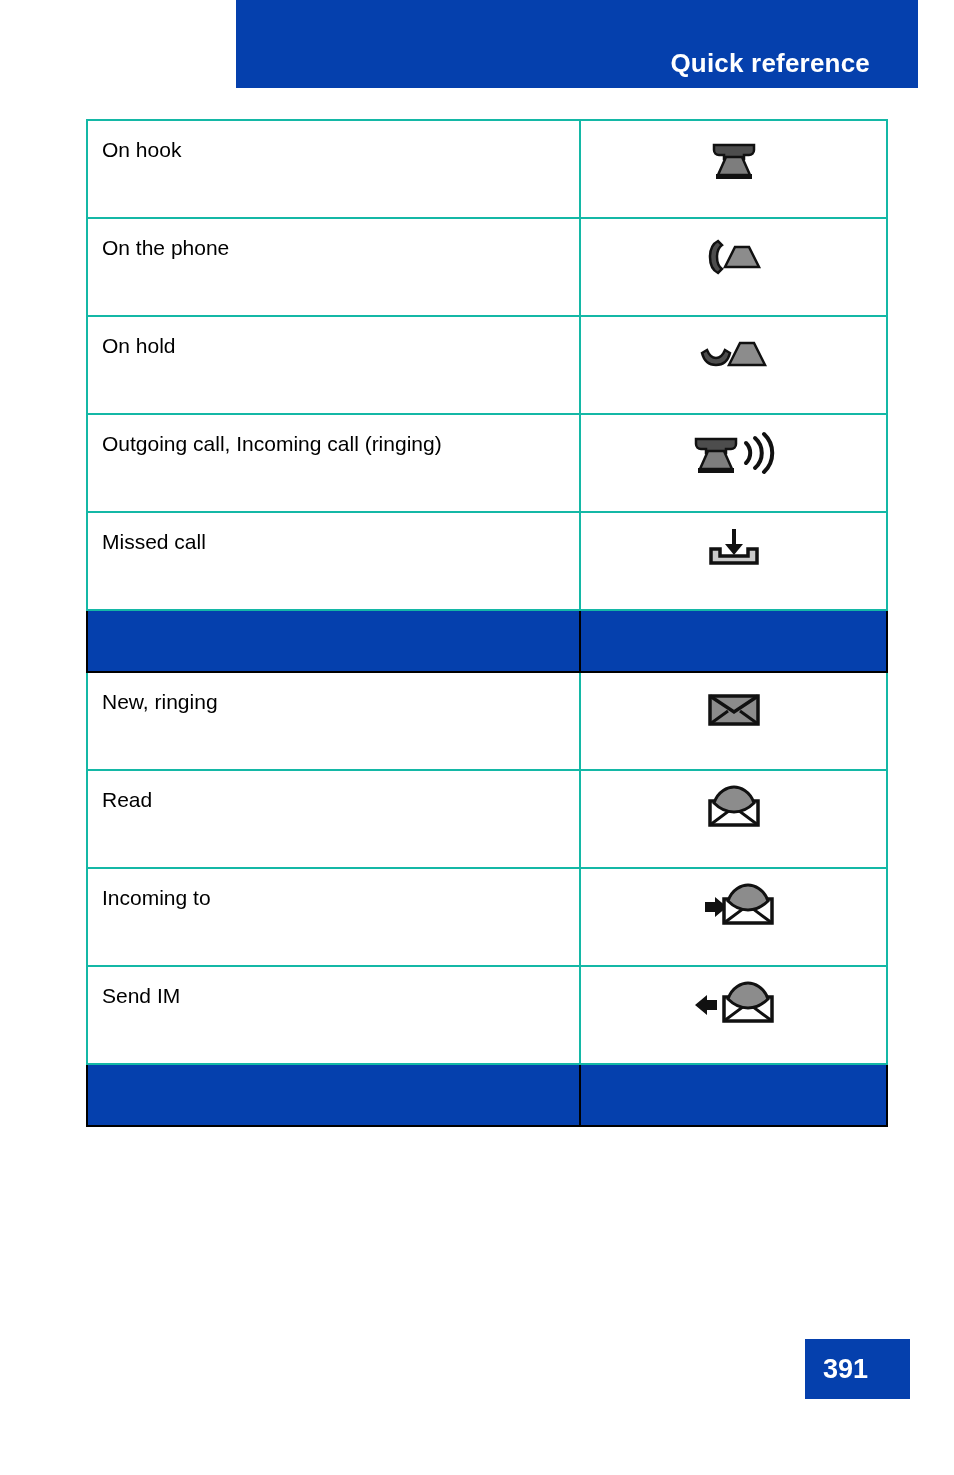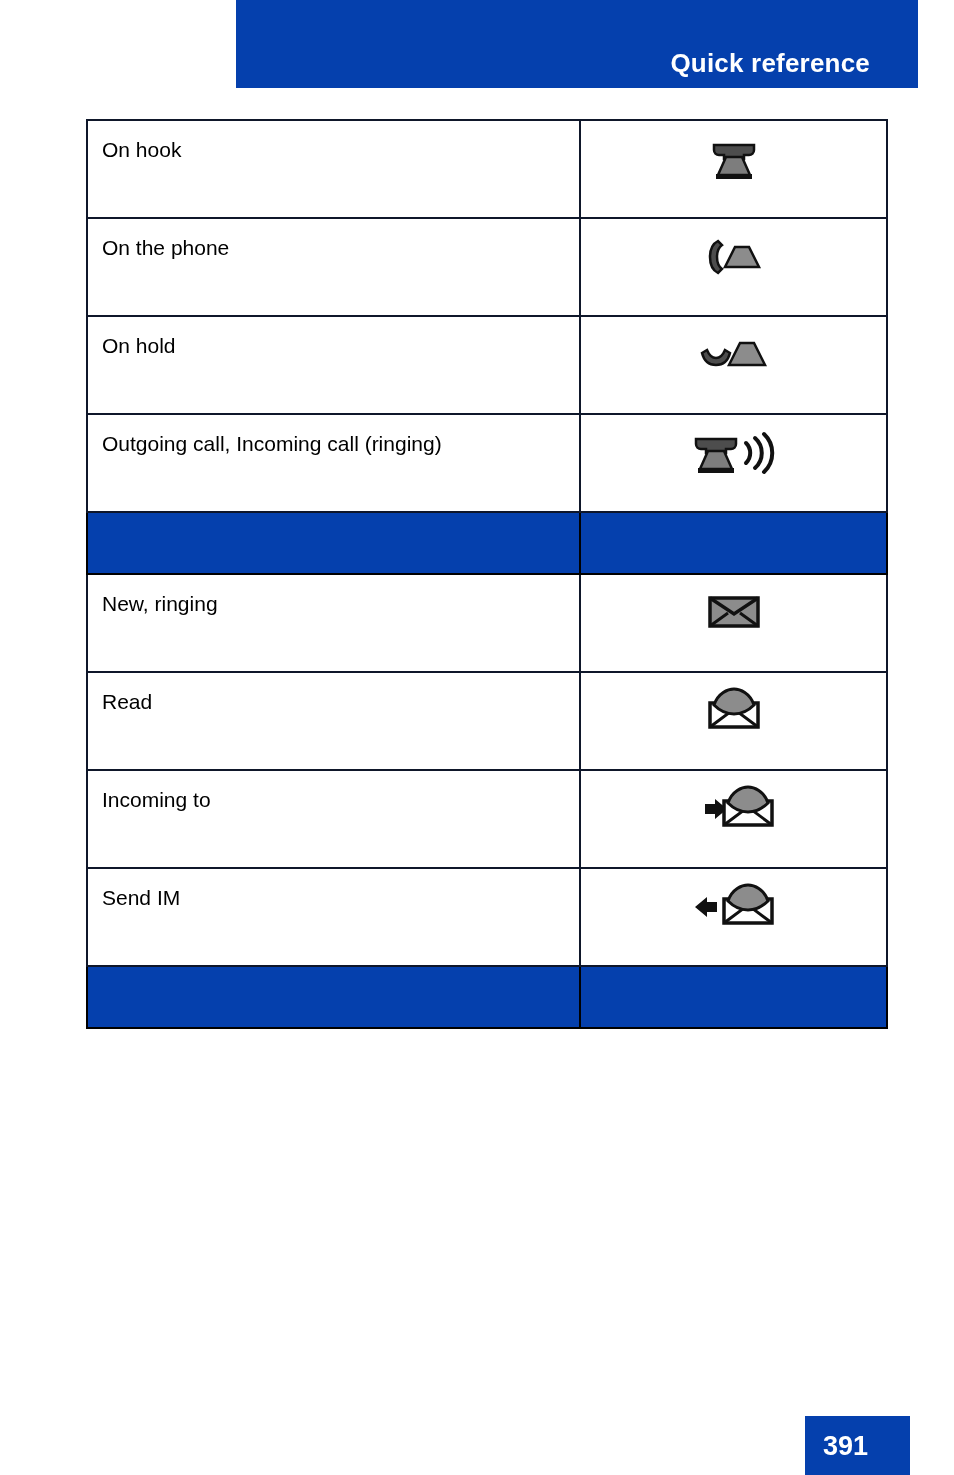"On hook" .qr-table td { border: 2px solid #0f172a -> 2px solid #14b8a6 }
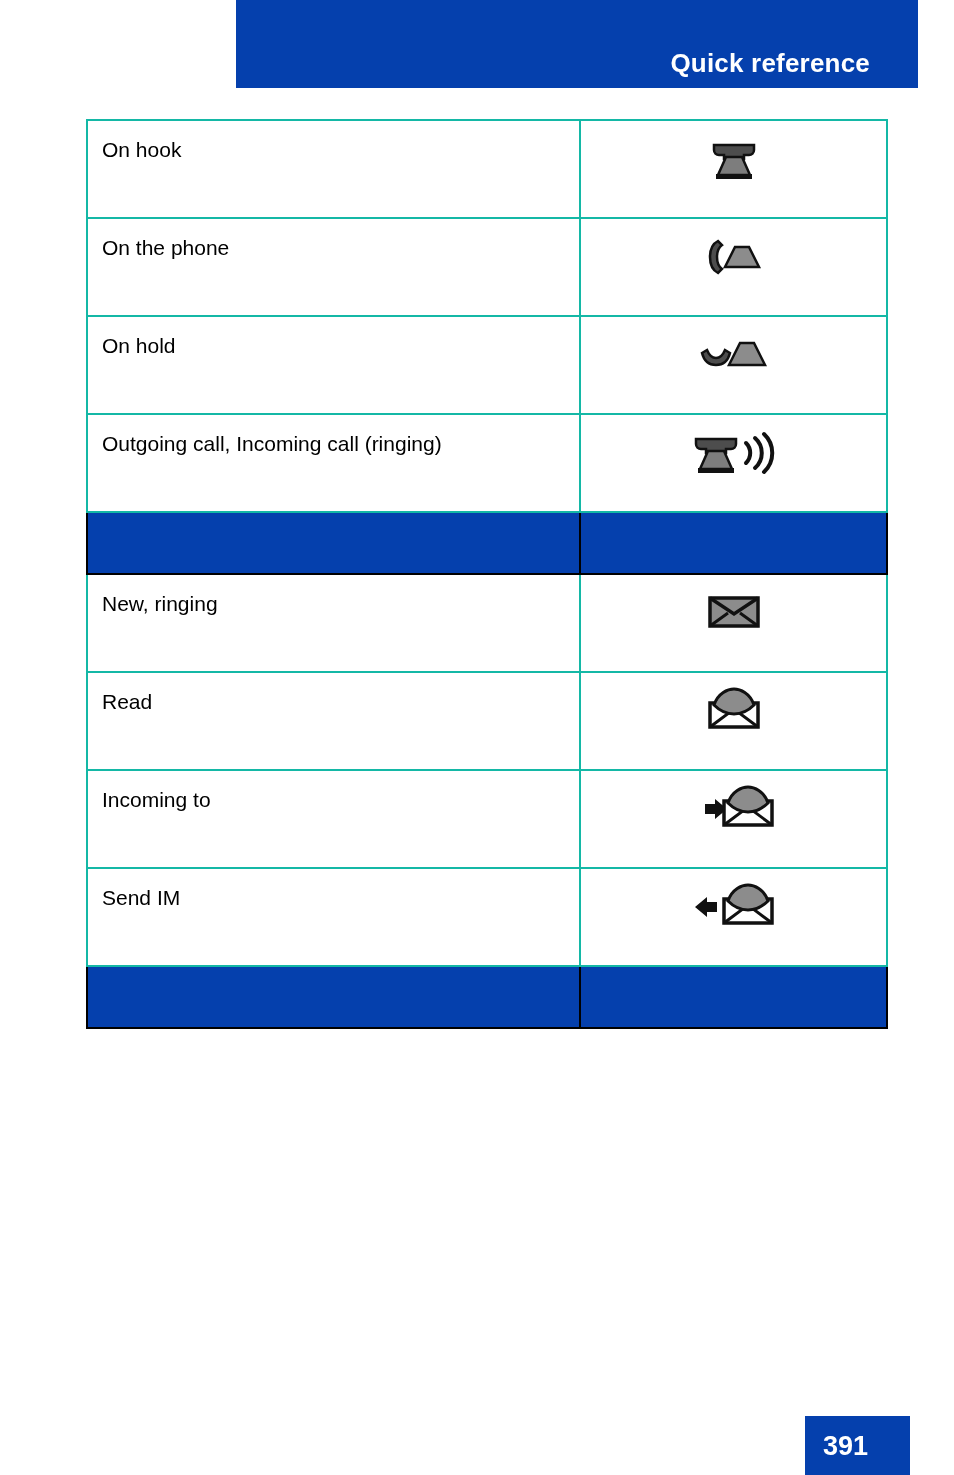"Missed call" tr.content-row { html: none -> <tr> <td>Missed call</td> <td> <span> <svg> <path></path> <path></path> <path></path> </svg> </span> </td> </tr> }
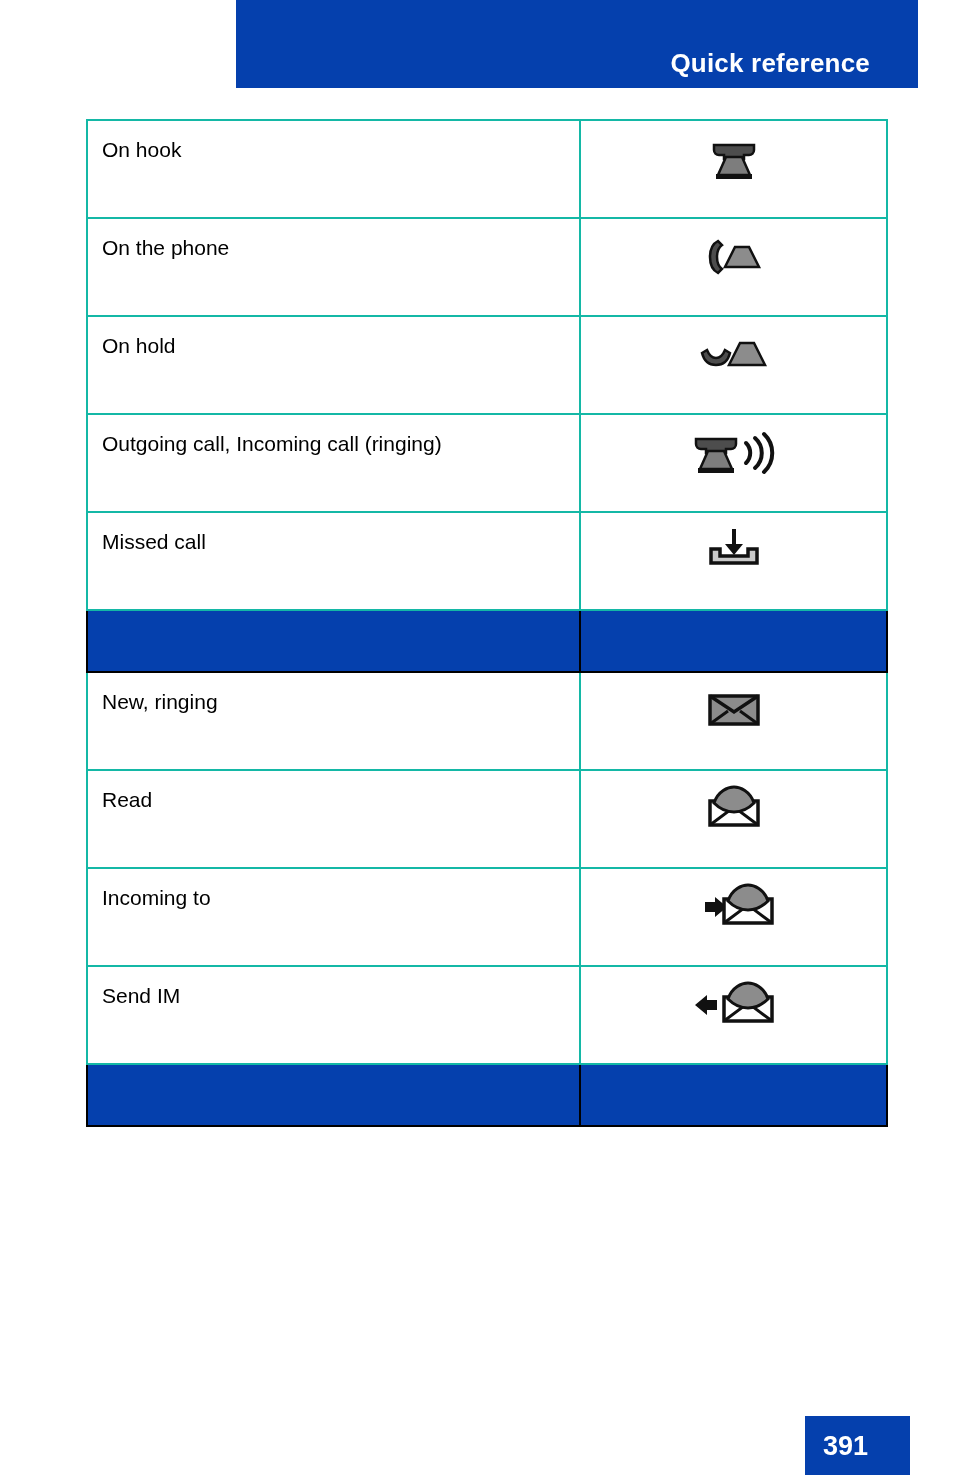"391" .page-number-box { top: 1416px -> 1339px }
